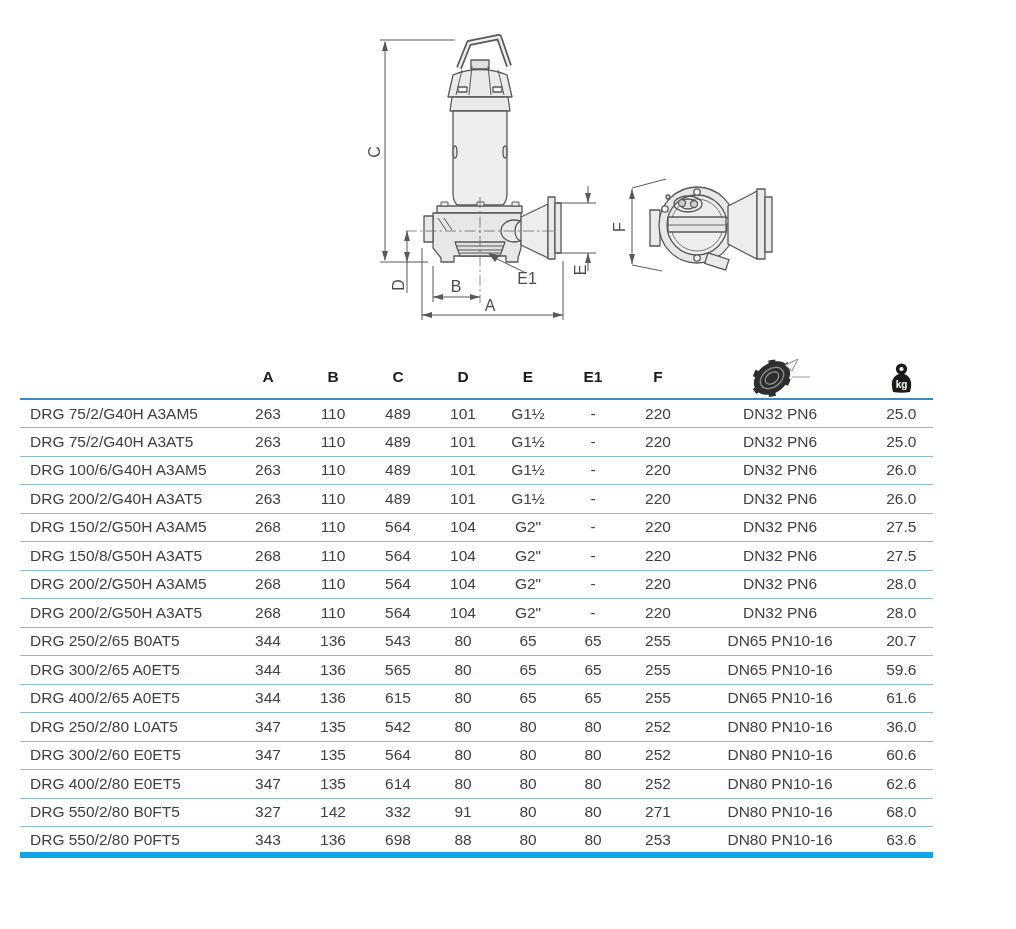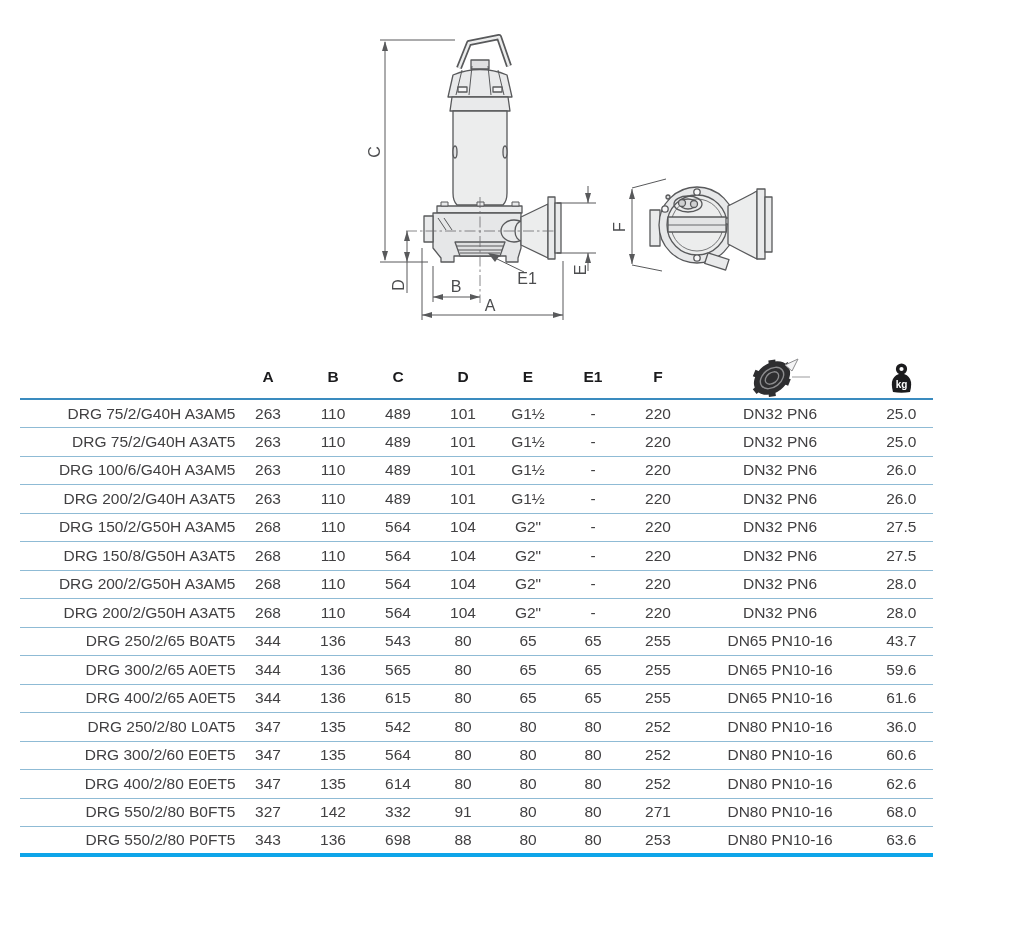"DRG 75/2/G40H A3AM5" table.spec td:first-child { text-align: right -> left }
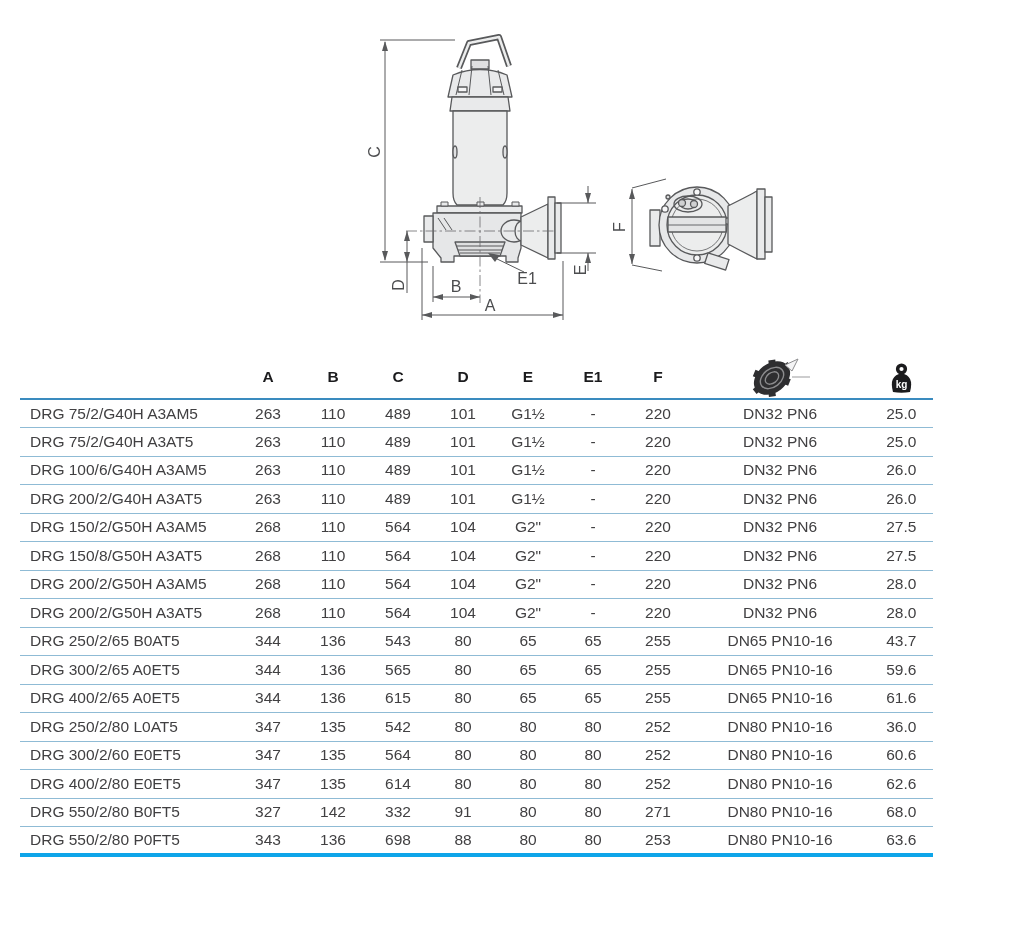"43.7" td { text: 43.7 -> 20.7 }
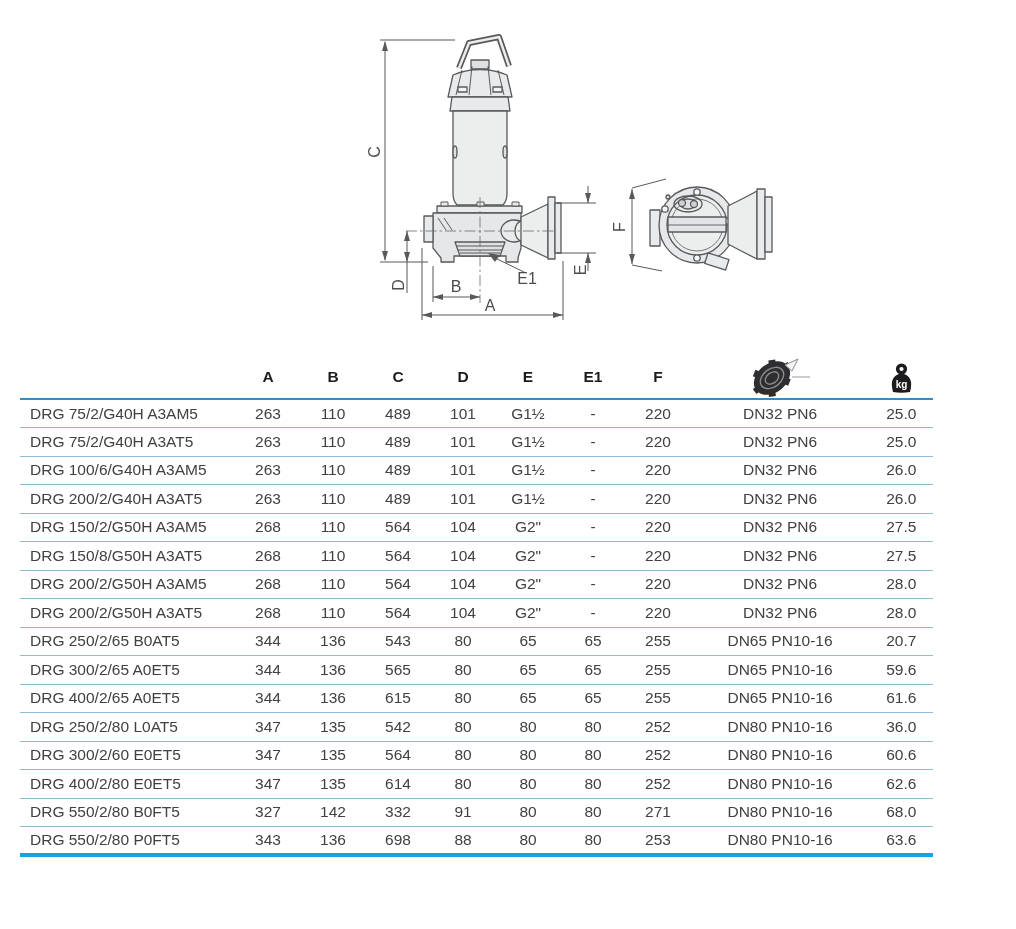"DRG 550/2/80 P0FT5" table.spec tr:last-child td { border-bottom: 4px solid #0ea5e9 -> 6px solid #0ea5e9 }
